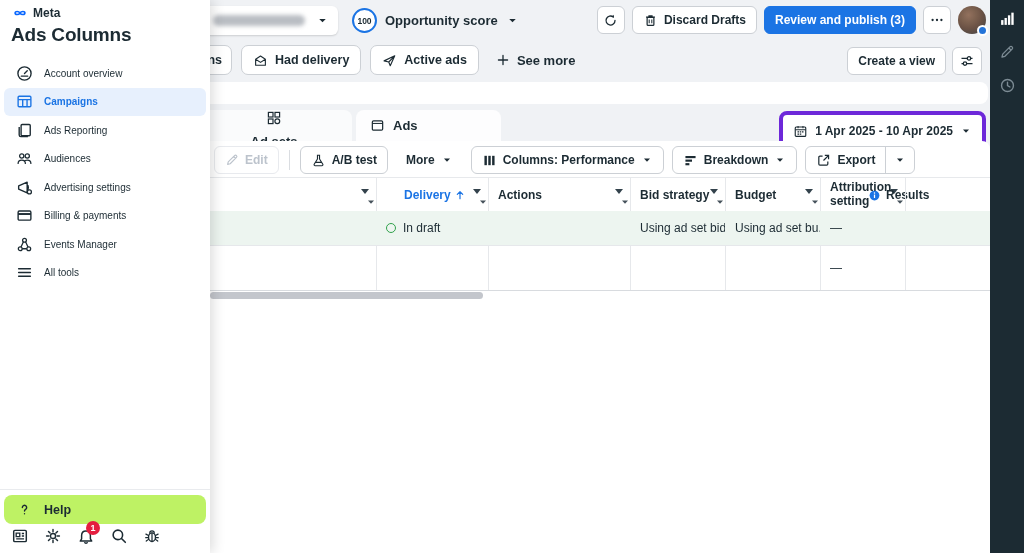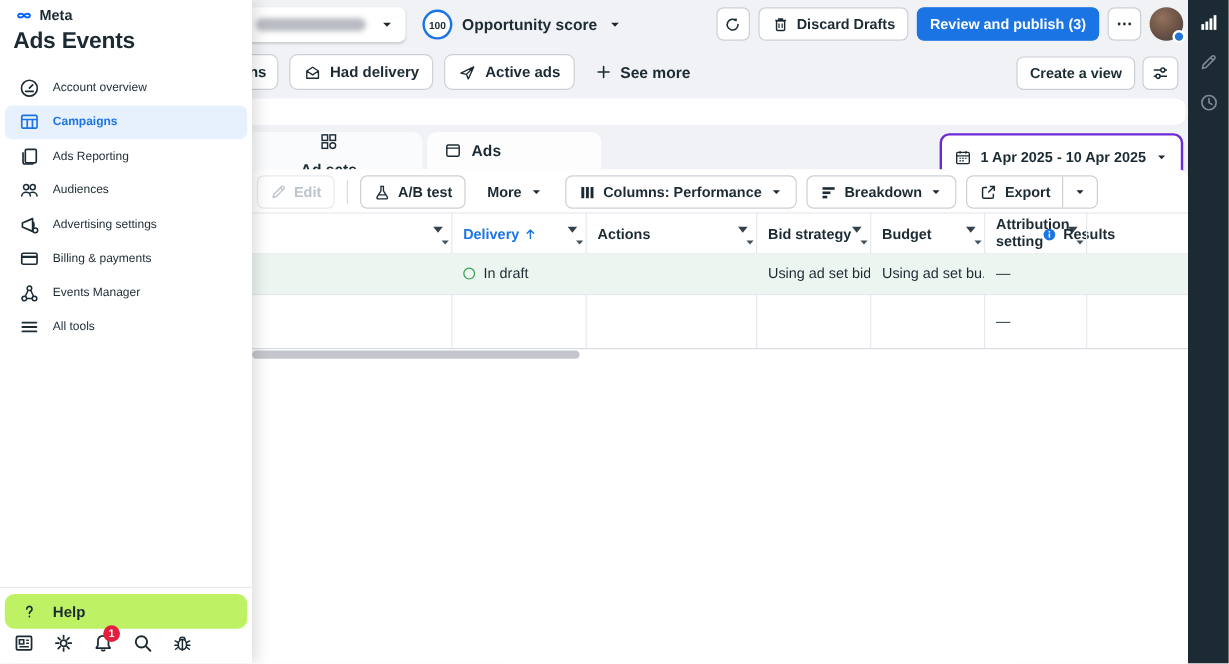"Ads Events" div.app-title { text: Events -> Columns }
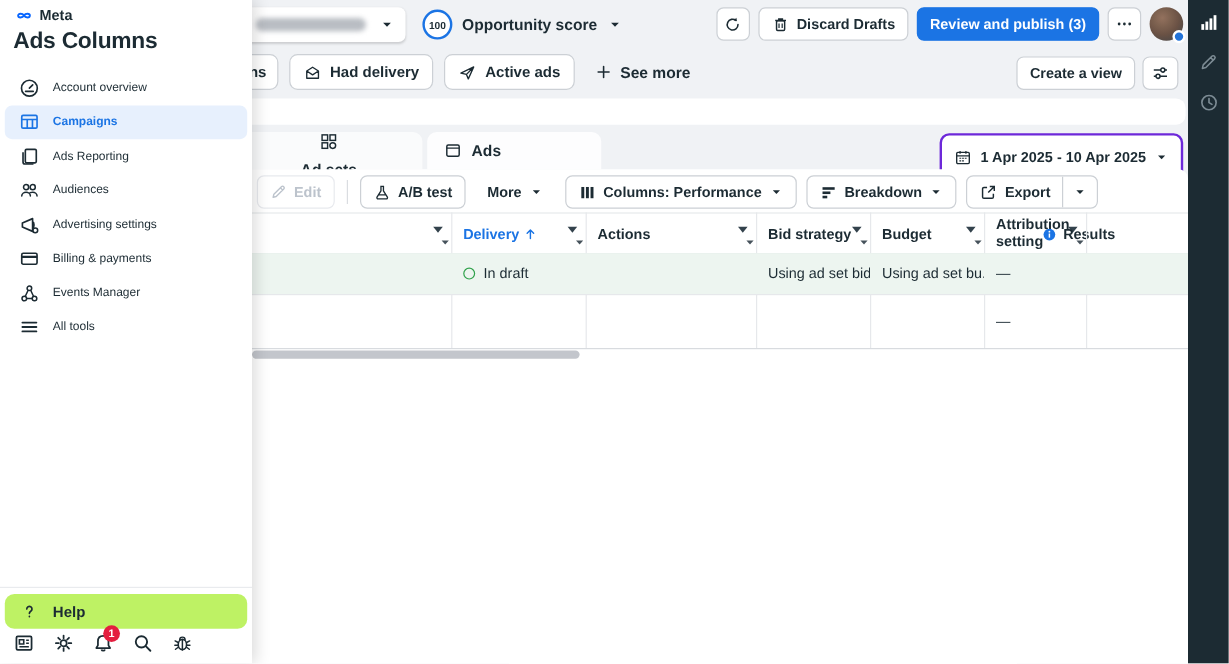"1 Apr 2025 - 10" .date-pill { border: 2px solid #6d28d9 -> 4px solid #6d28d9 }
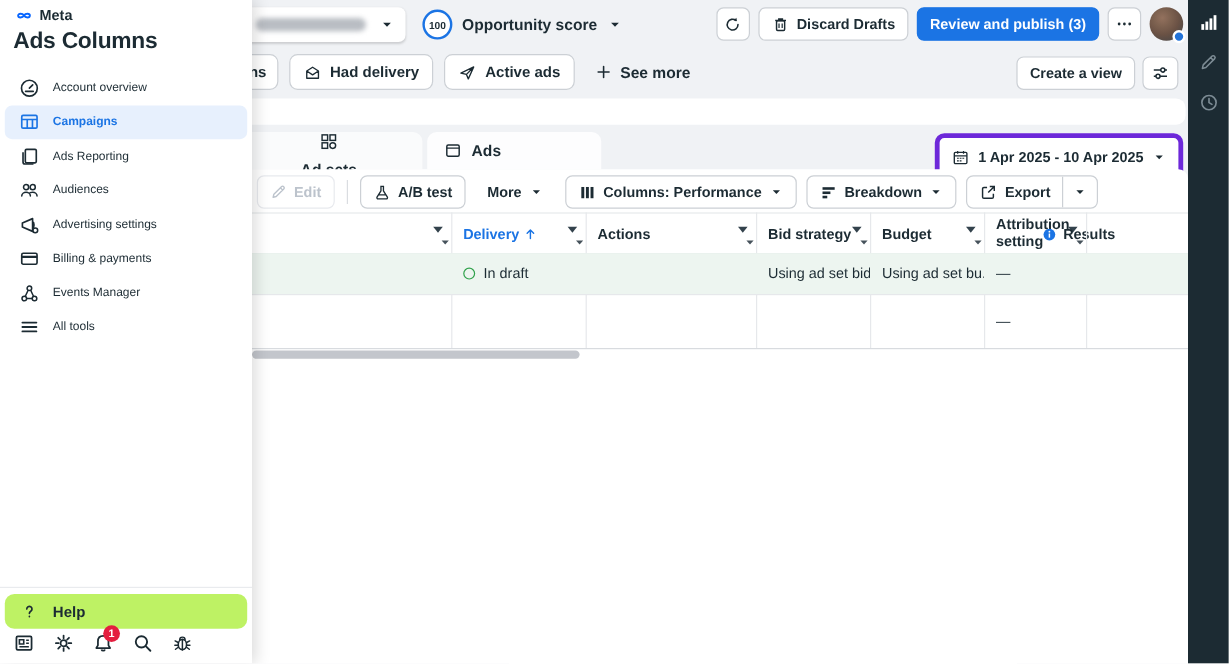"Delivery" .sorted { margin-left: none -> 18px }
